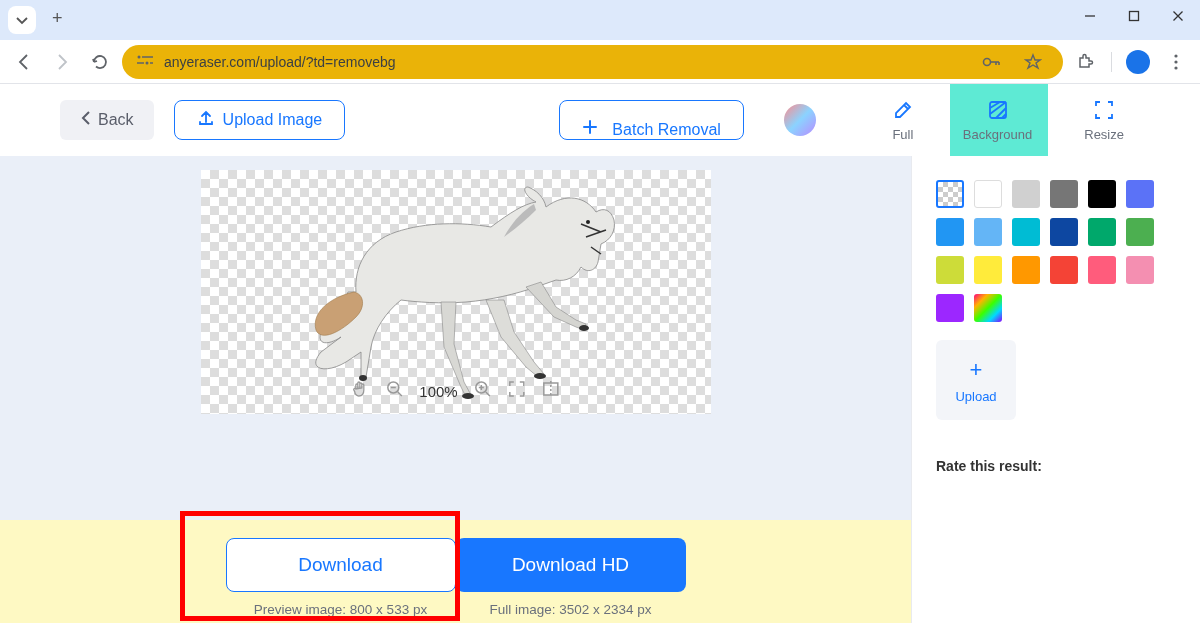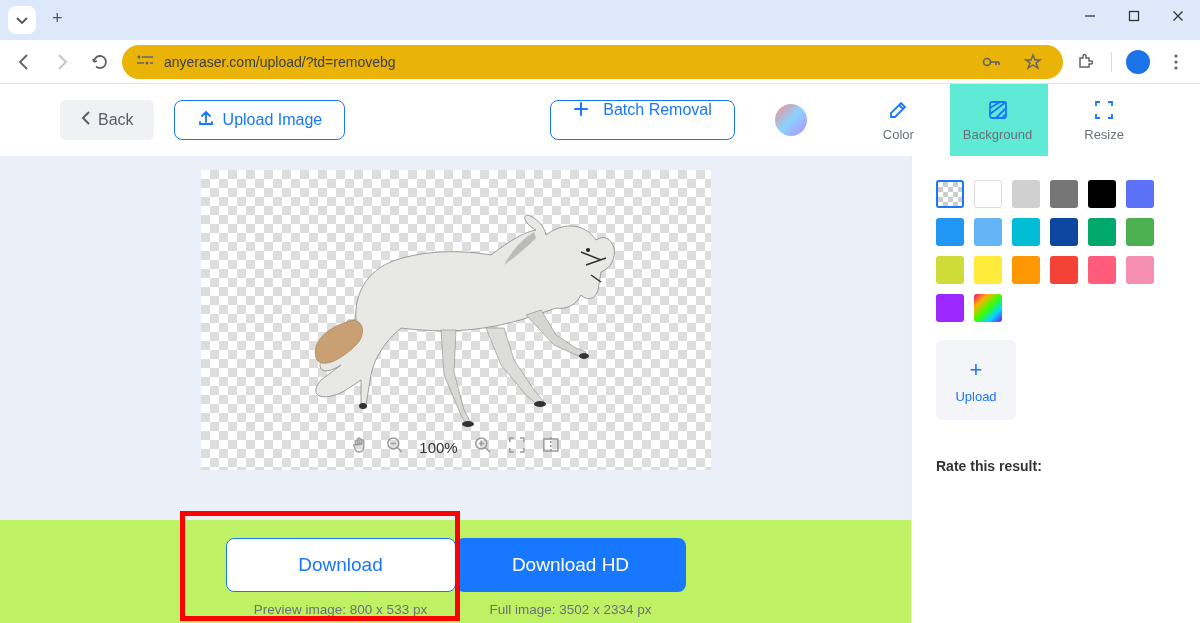"Batch Removal" .batch-btn { align-items: flex-start -> flex-end }
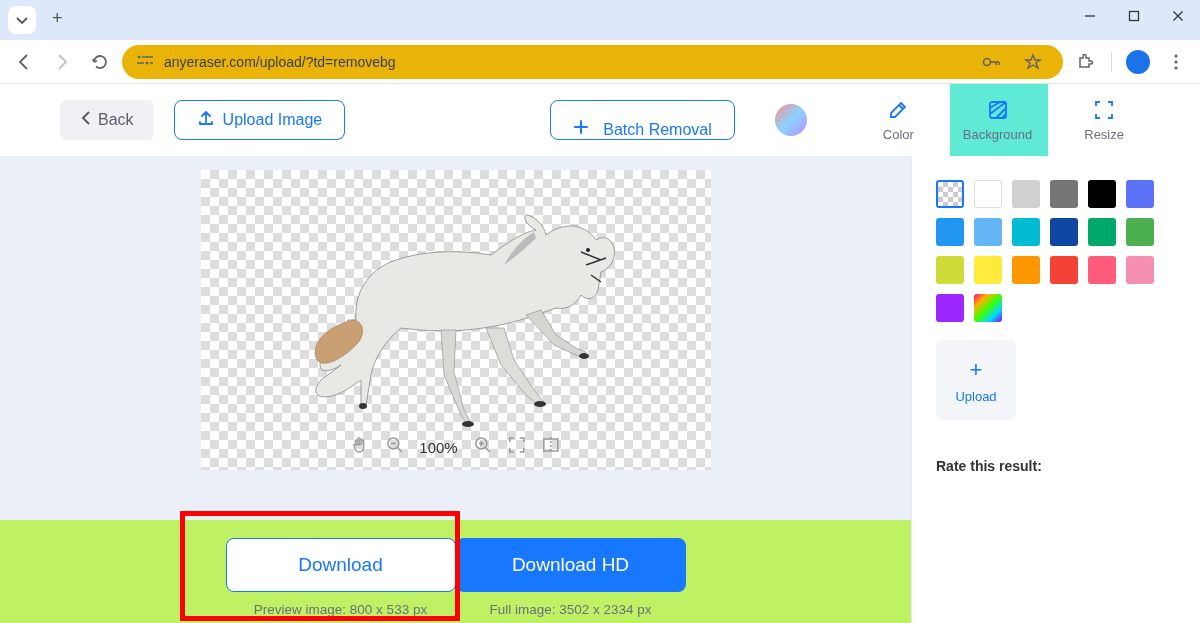"Color" span { text: Color -> Full }
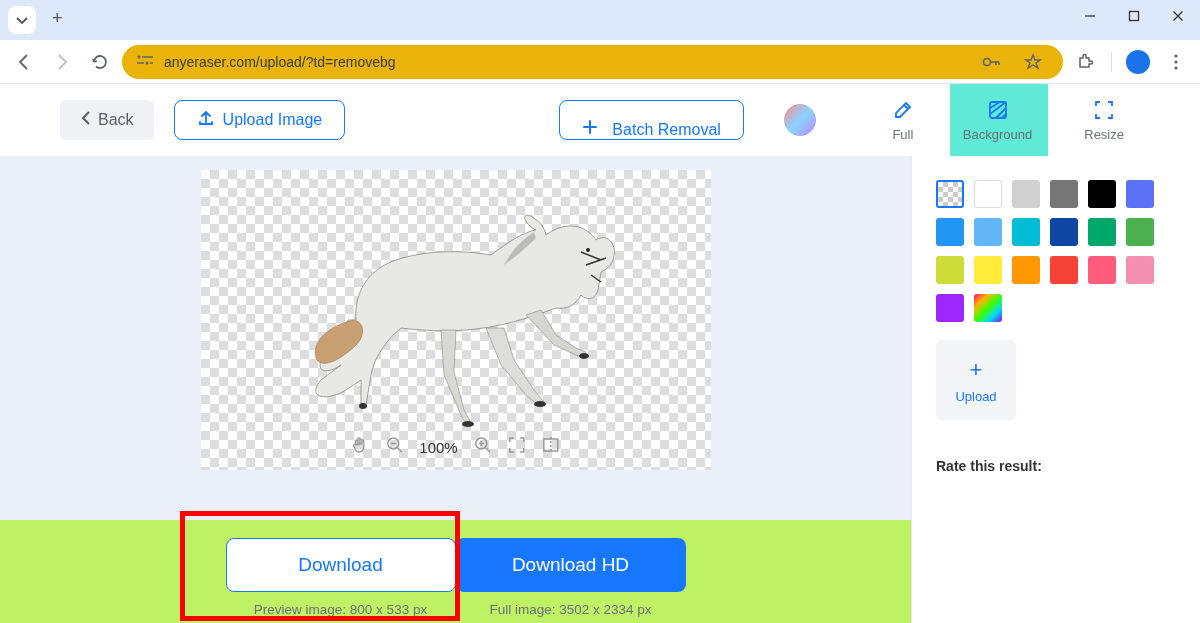"100%" .canvas-frame { height: 300px -> 244px }
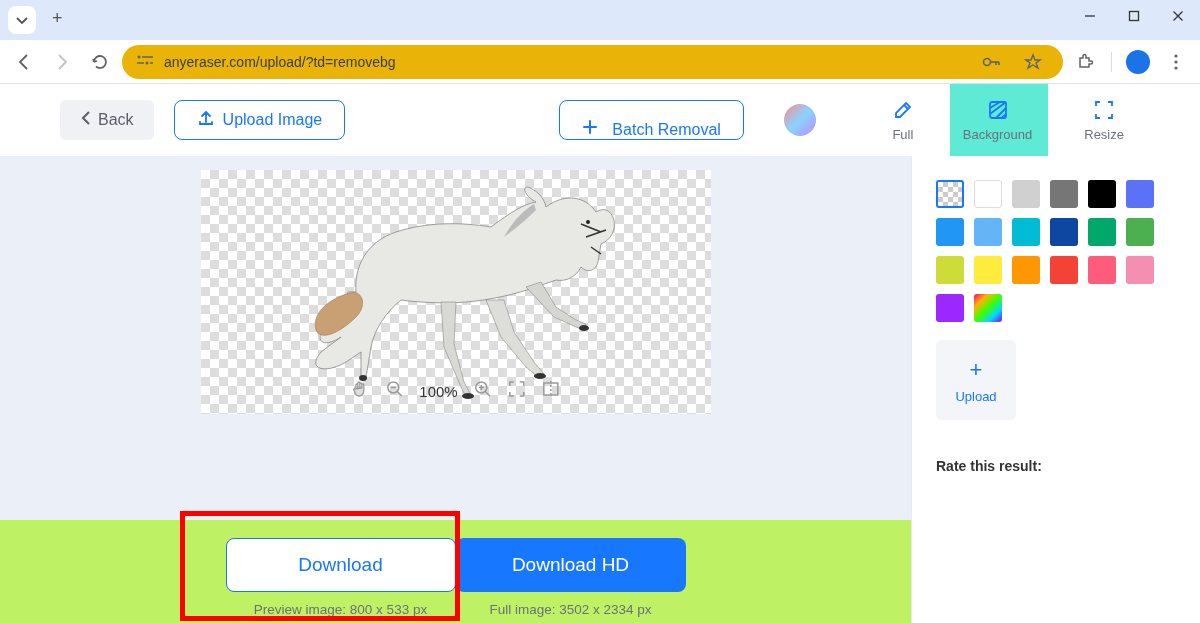"Download" .download-row { background: #bef264 -> #fef9c3 }
